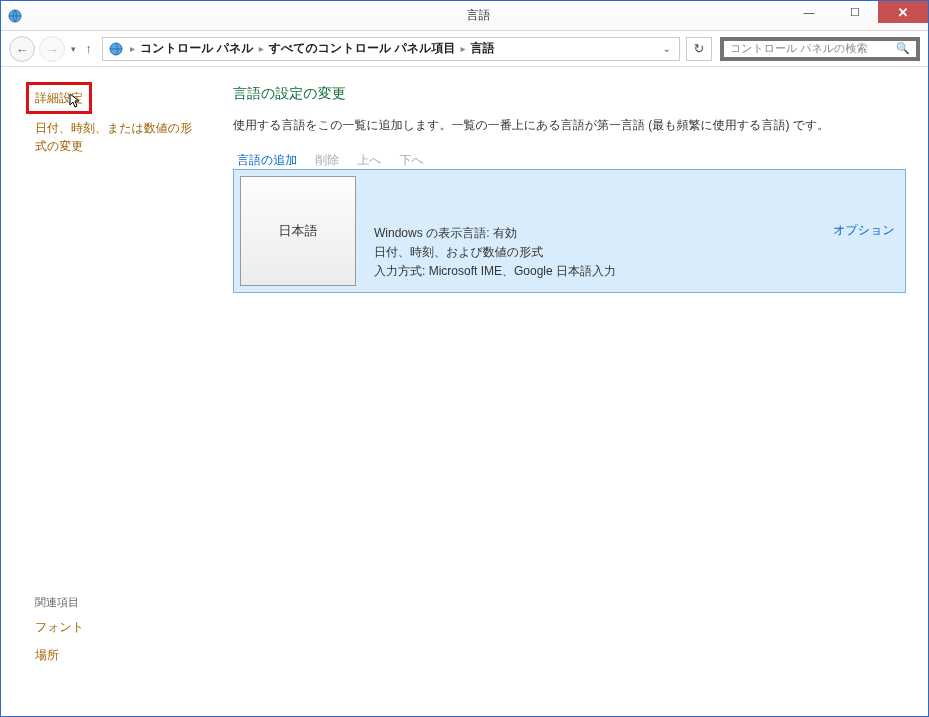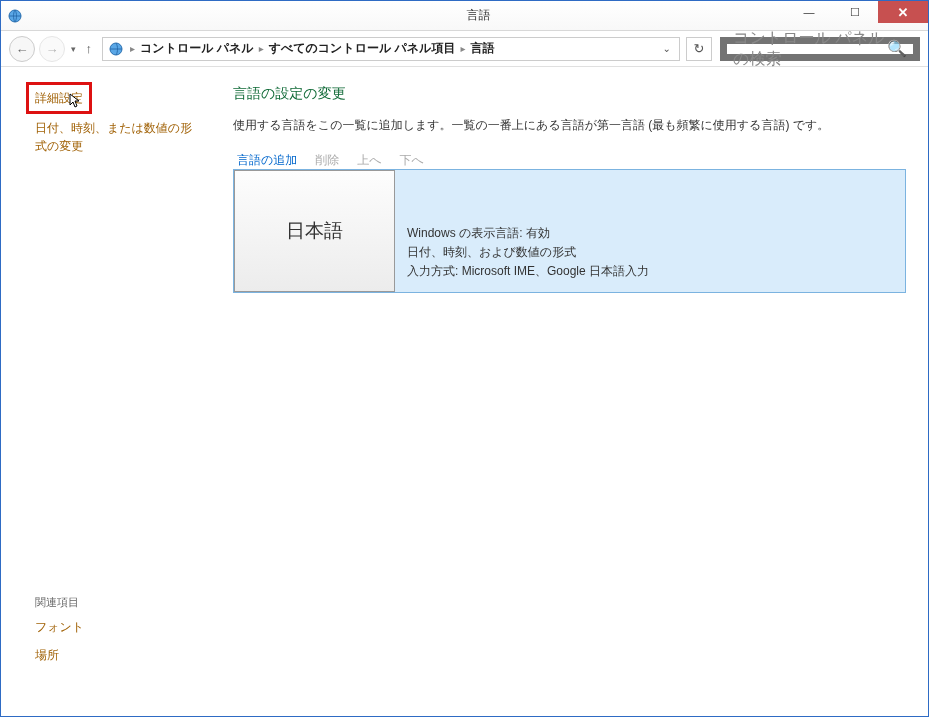"コントロール パネルの検索" .searchbox { border: 7px solid #737373 -> 4px solid #737373; font-size: 16px -> 11px }
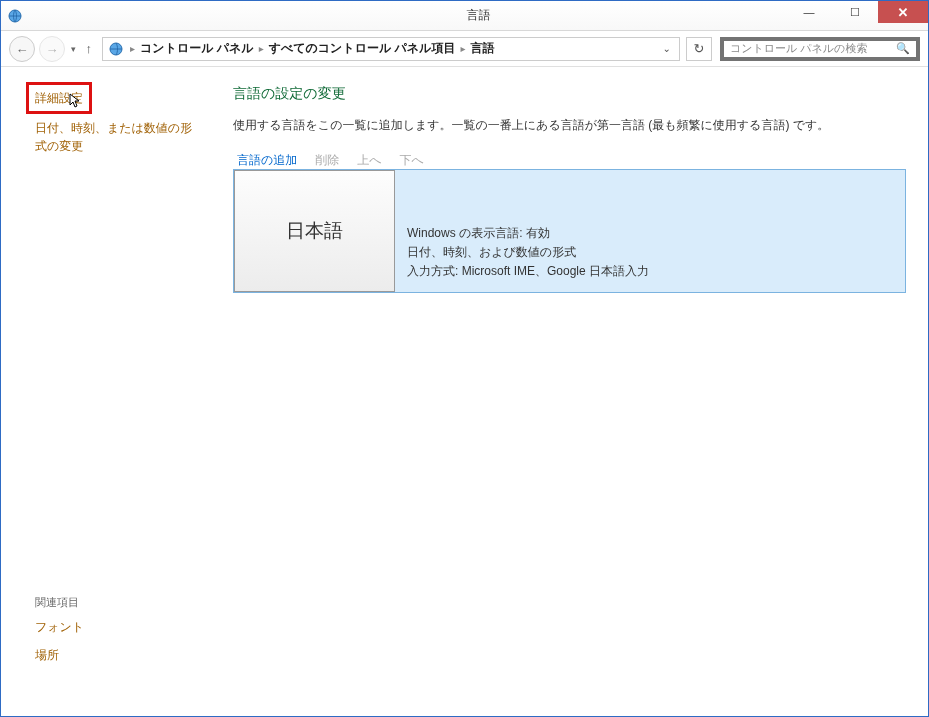"日本語" .lang-name { font-size: 19px -> 13px; margin: none -> 6px; width: 161px -> 116px }
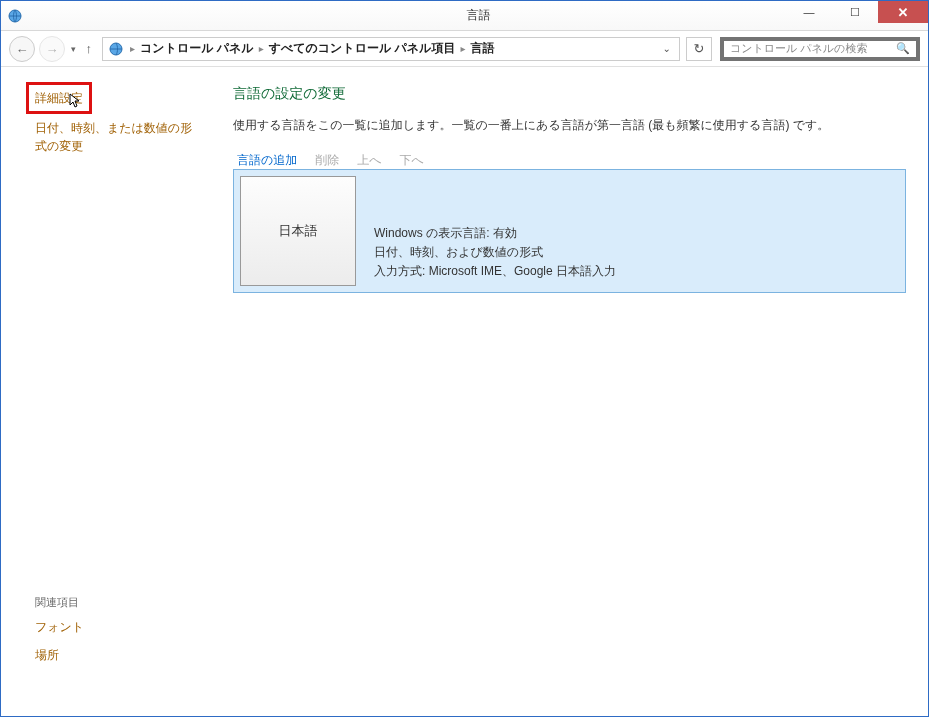"オプション" div.lang-options { html: none -> <div> <a>オプション</a> </div> }
